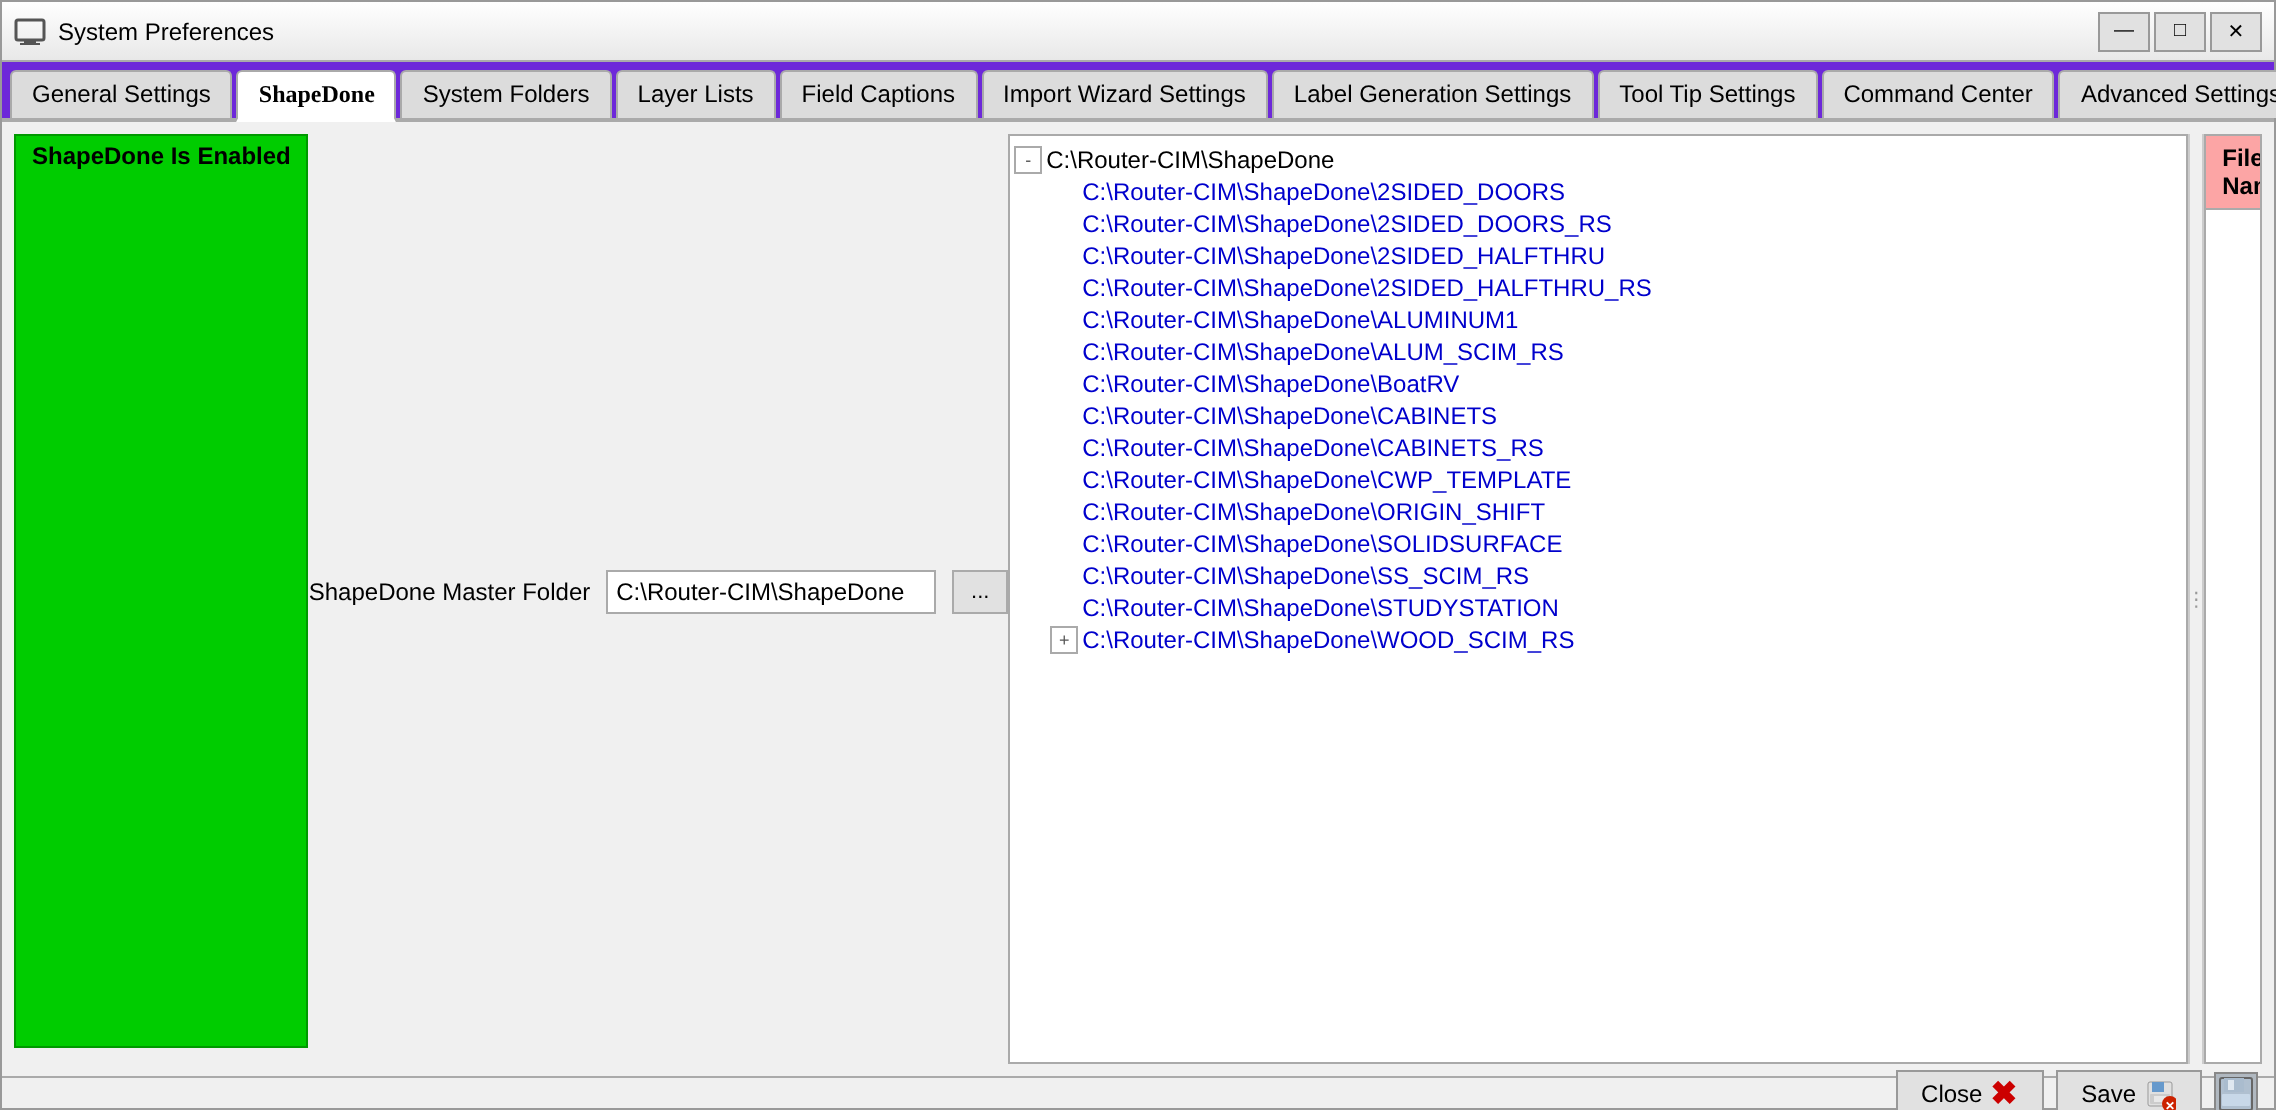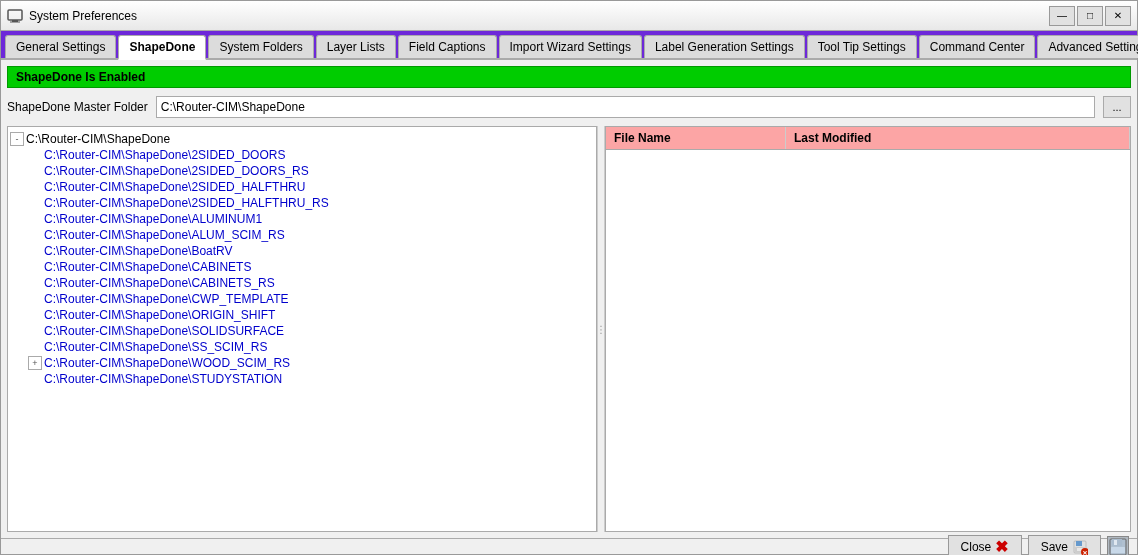"ShapeDone" .tab.active { font-family: none -> Liberation Serif, serif }
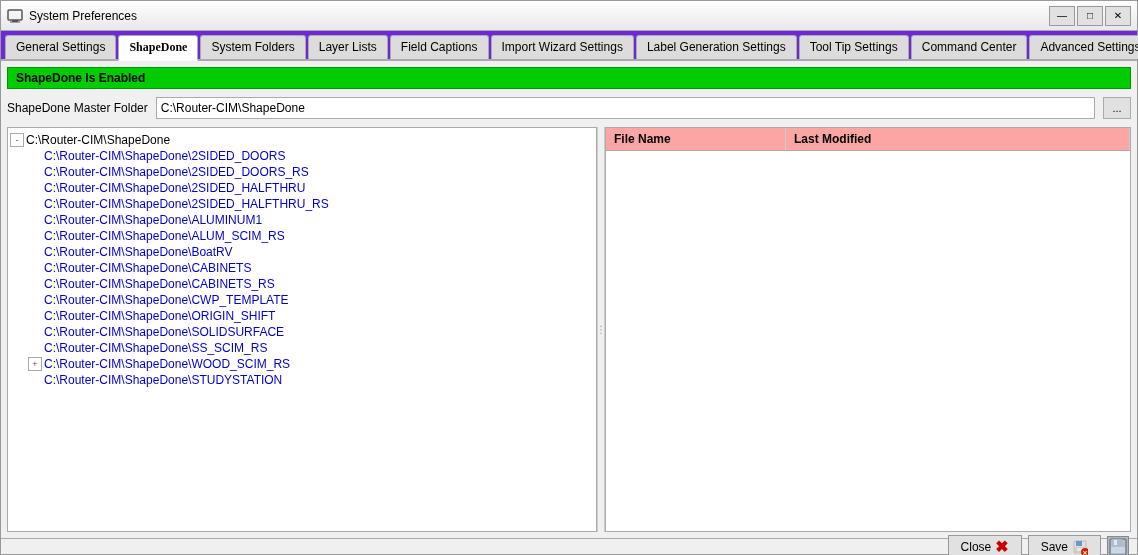"ShapeDone Is Enabled" .content-area { flex-direction: column -> row }
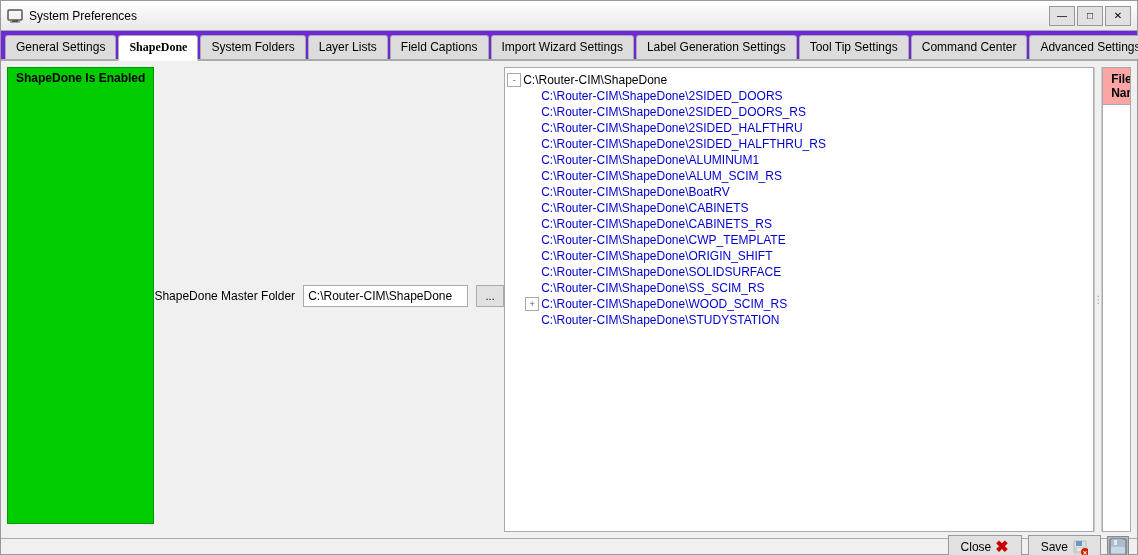"C:\Router-CIM\ShapeDone\WOOD_SCIM_RS" div.tree-item { order: before "C:\Router-CIM\ShapeDone\STUDYSTATION" -> after "C:\Router-CIM\ShapeDone\STUDYSTATION" }
